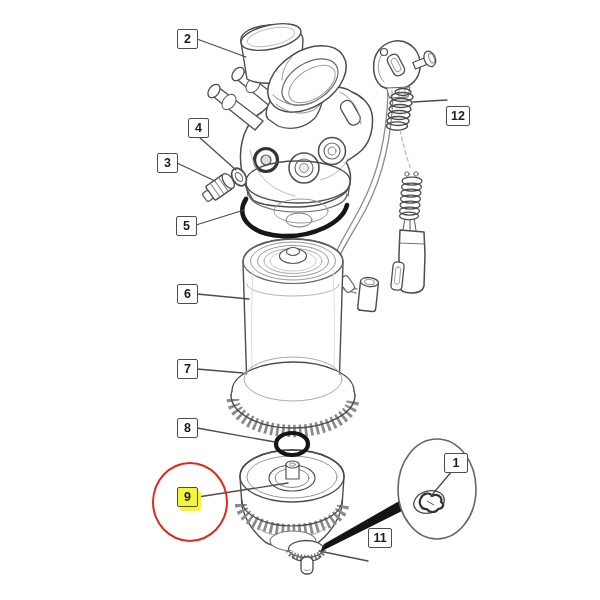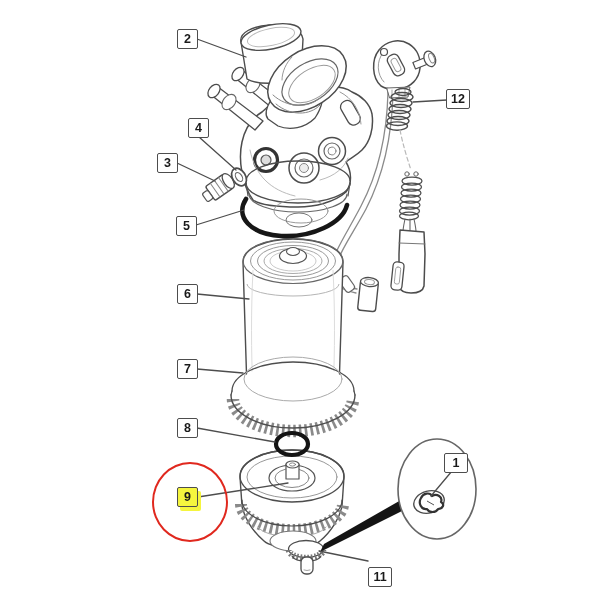"12" div.callout { top: 89px -> 106px }
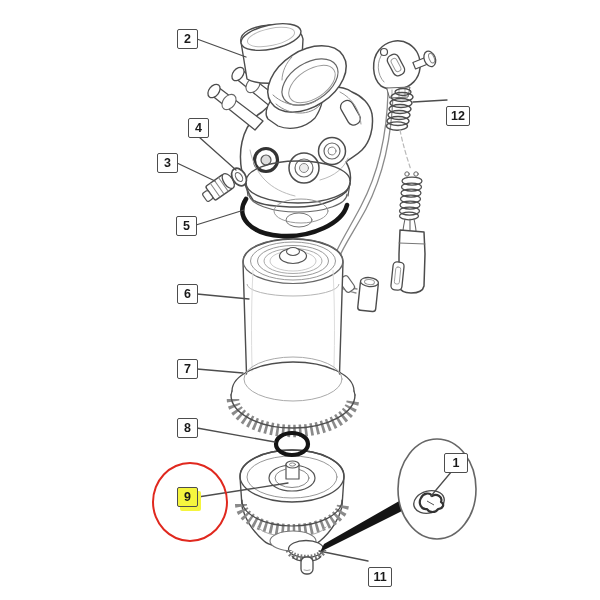"11" div.callout { top: 567px -> 528px }
